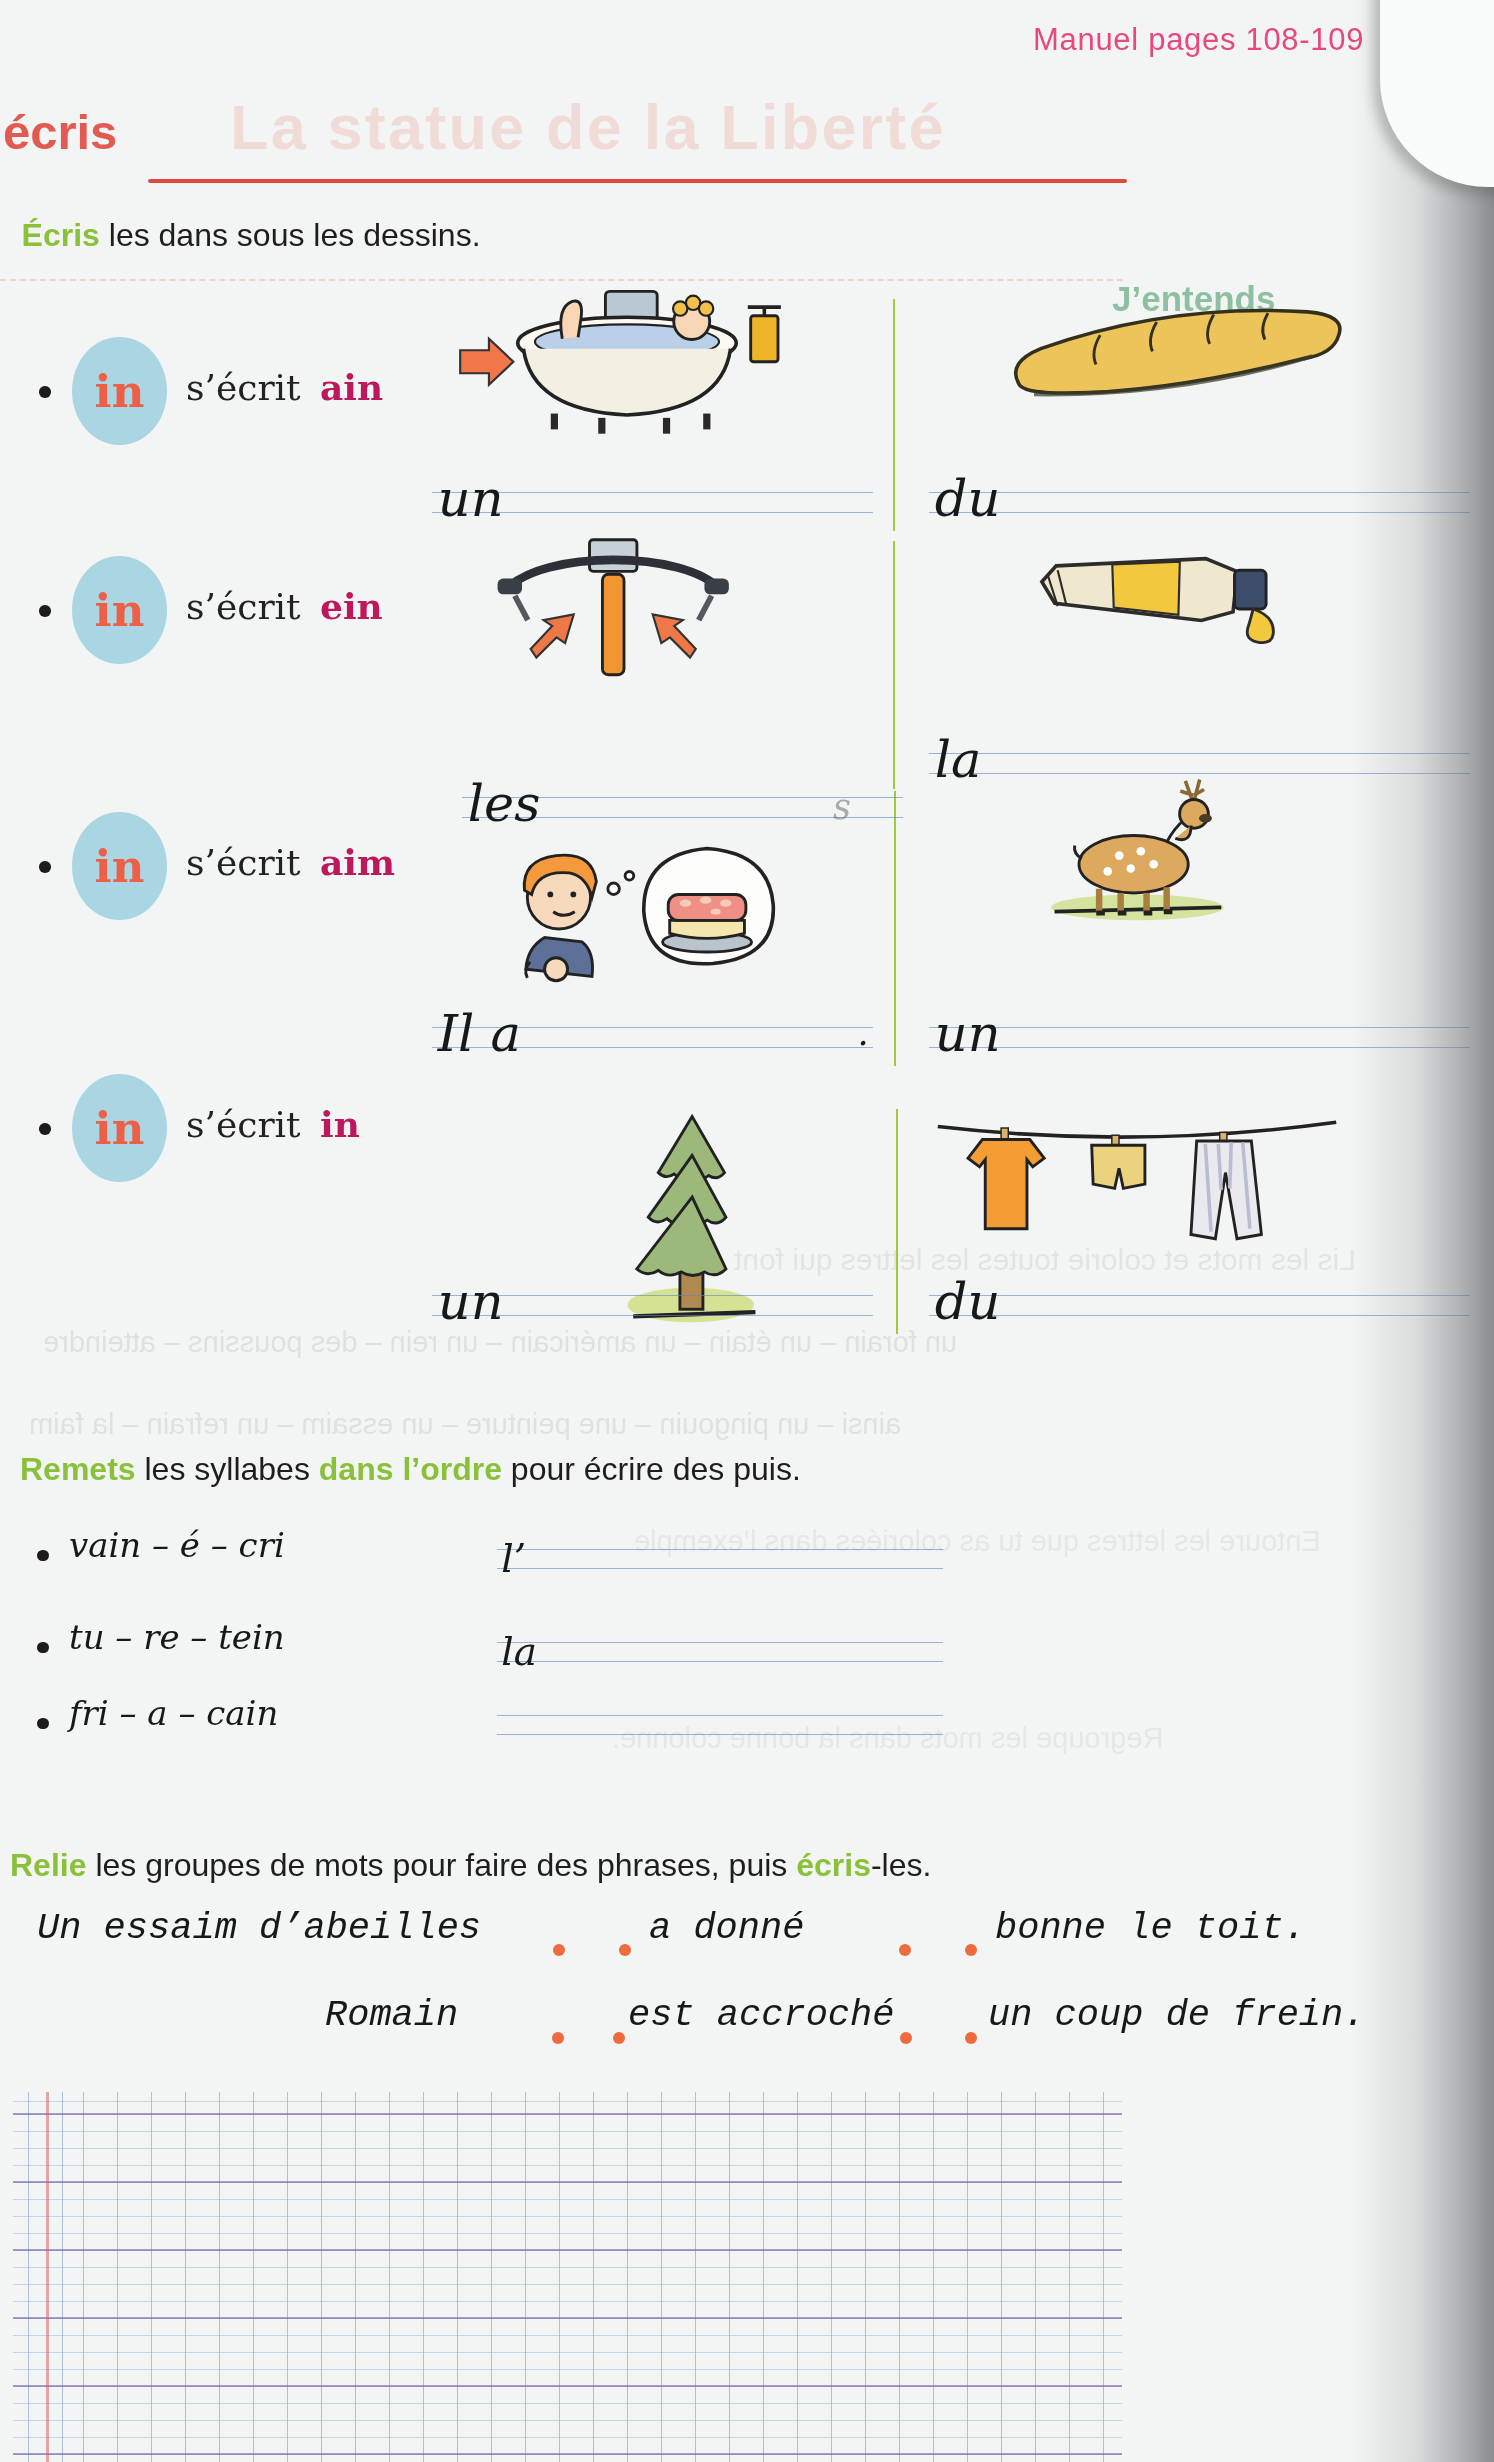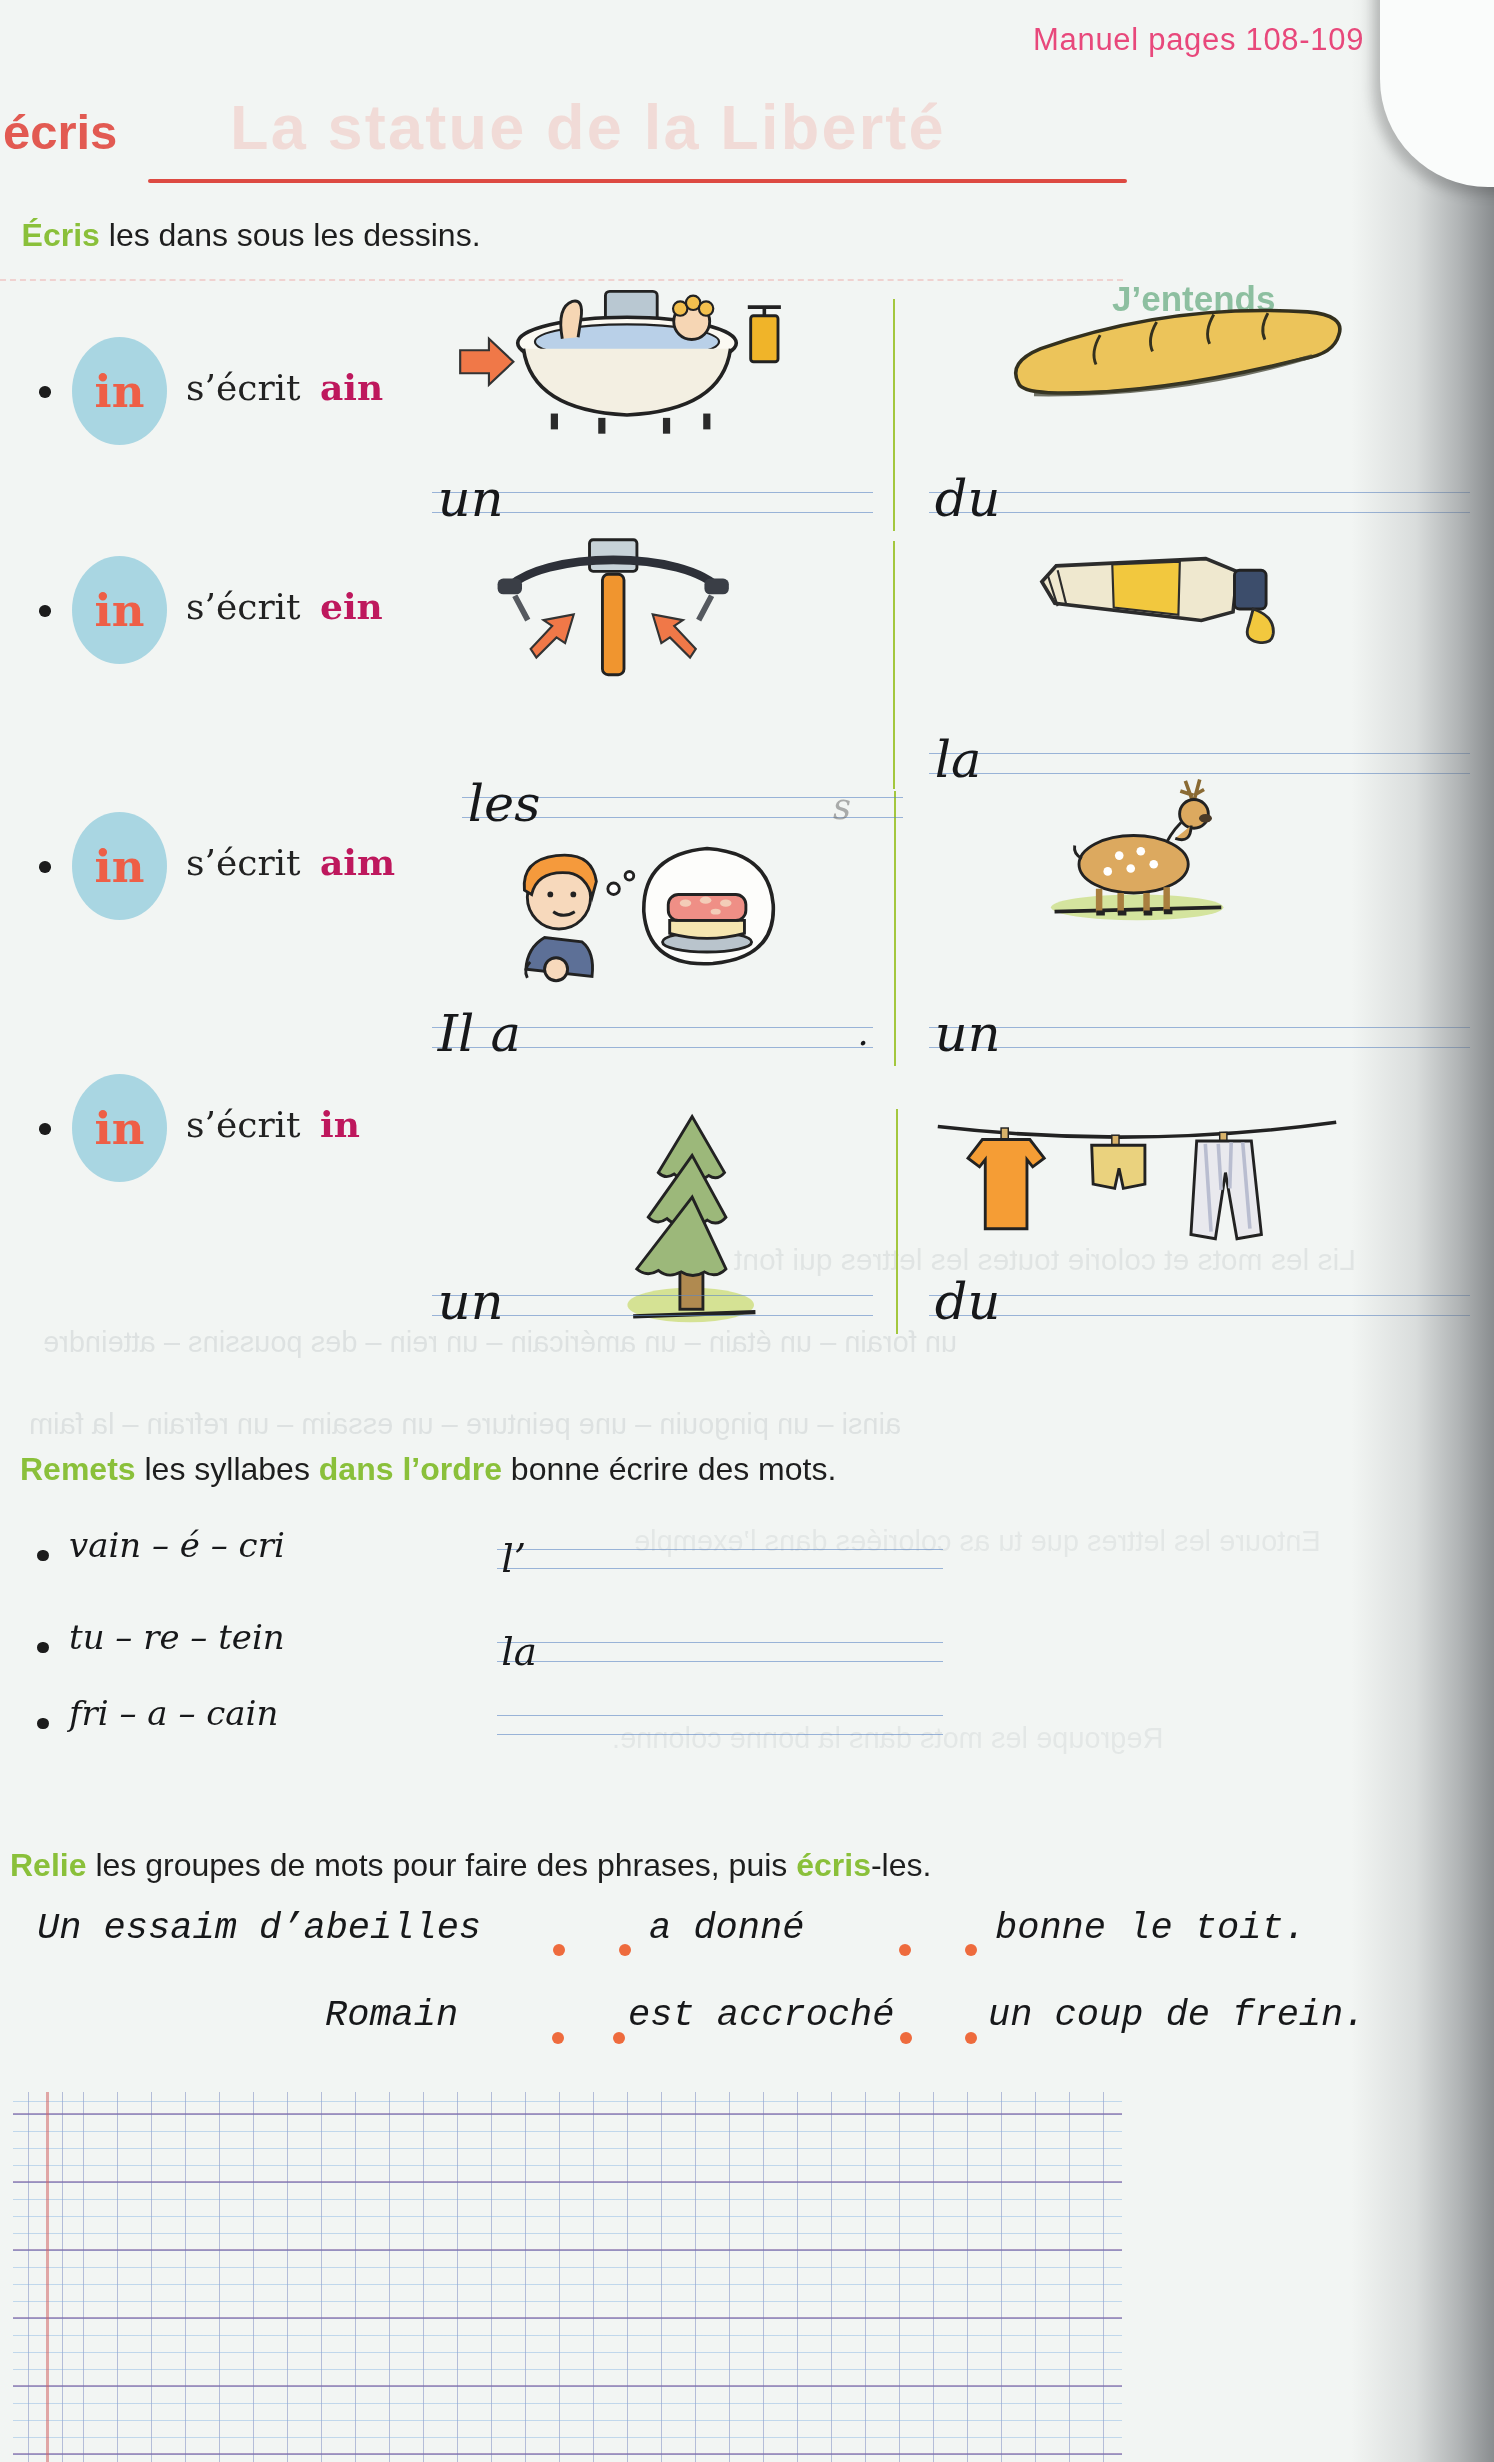"bonne écrire des mots." span { text: bonne écrire des mots -> pour écrire des puis }
